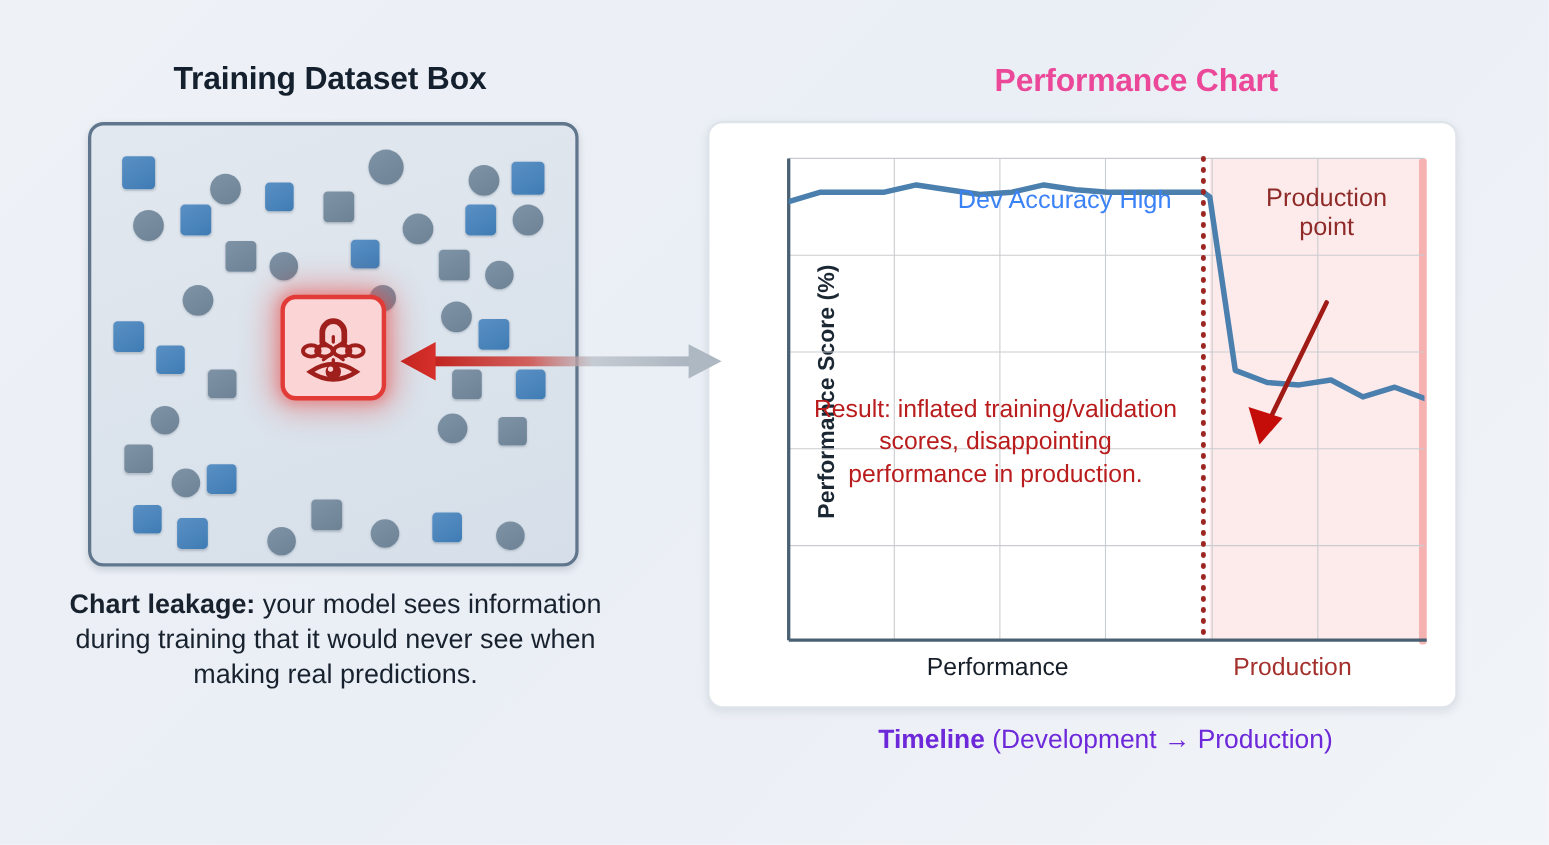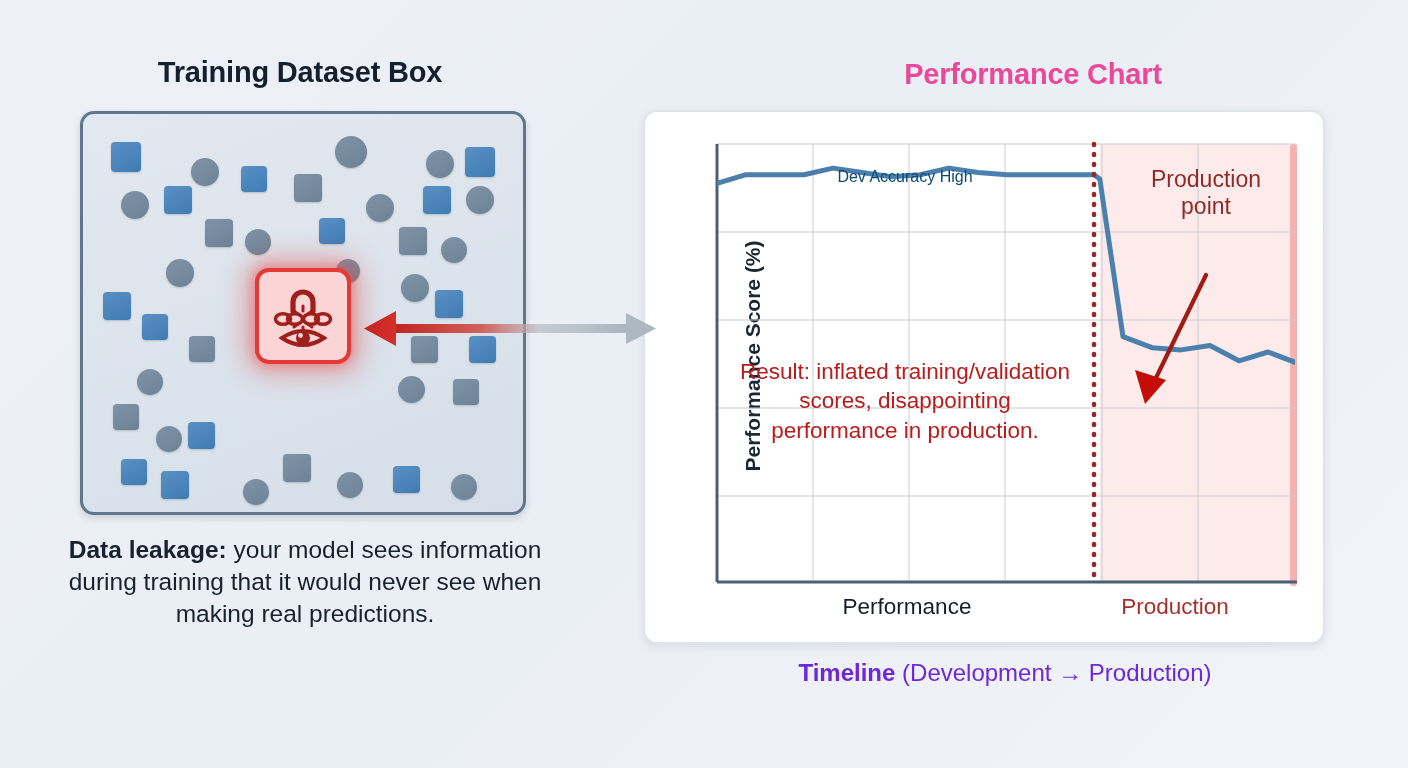"Dev Accuracy High" #ann-dev { color: #0c4a6e -> #3b82f6; font-size: 16px -> 23px; text-align: none -> right }
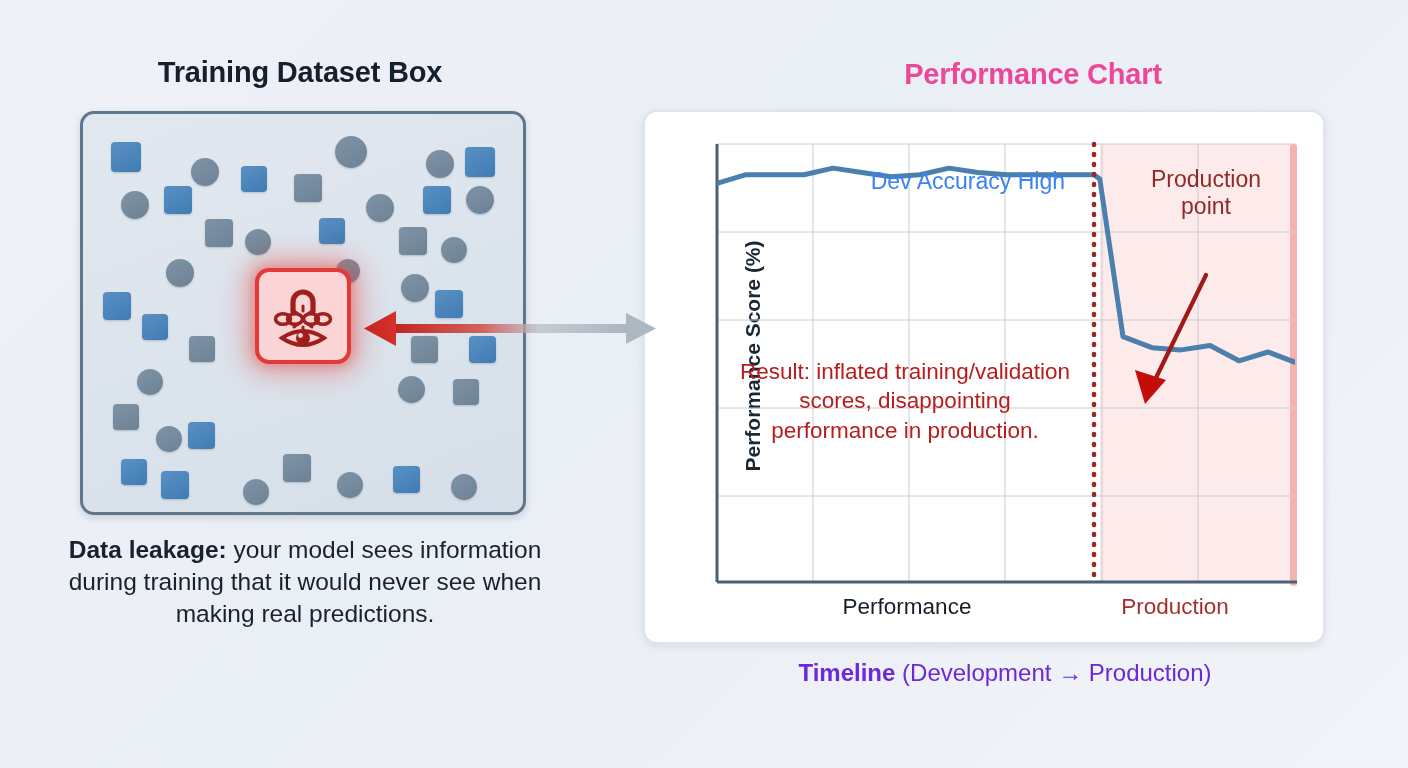"Data leakage:" b { text: Data -> Chart }
